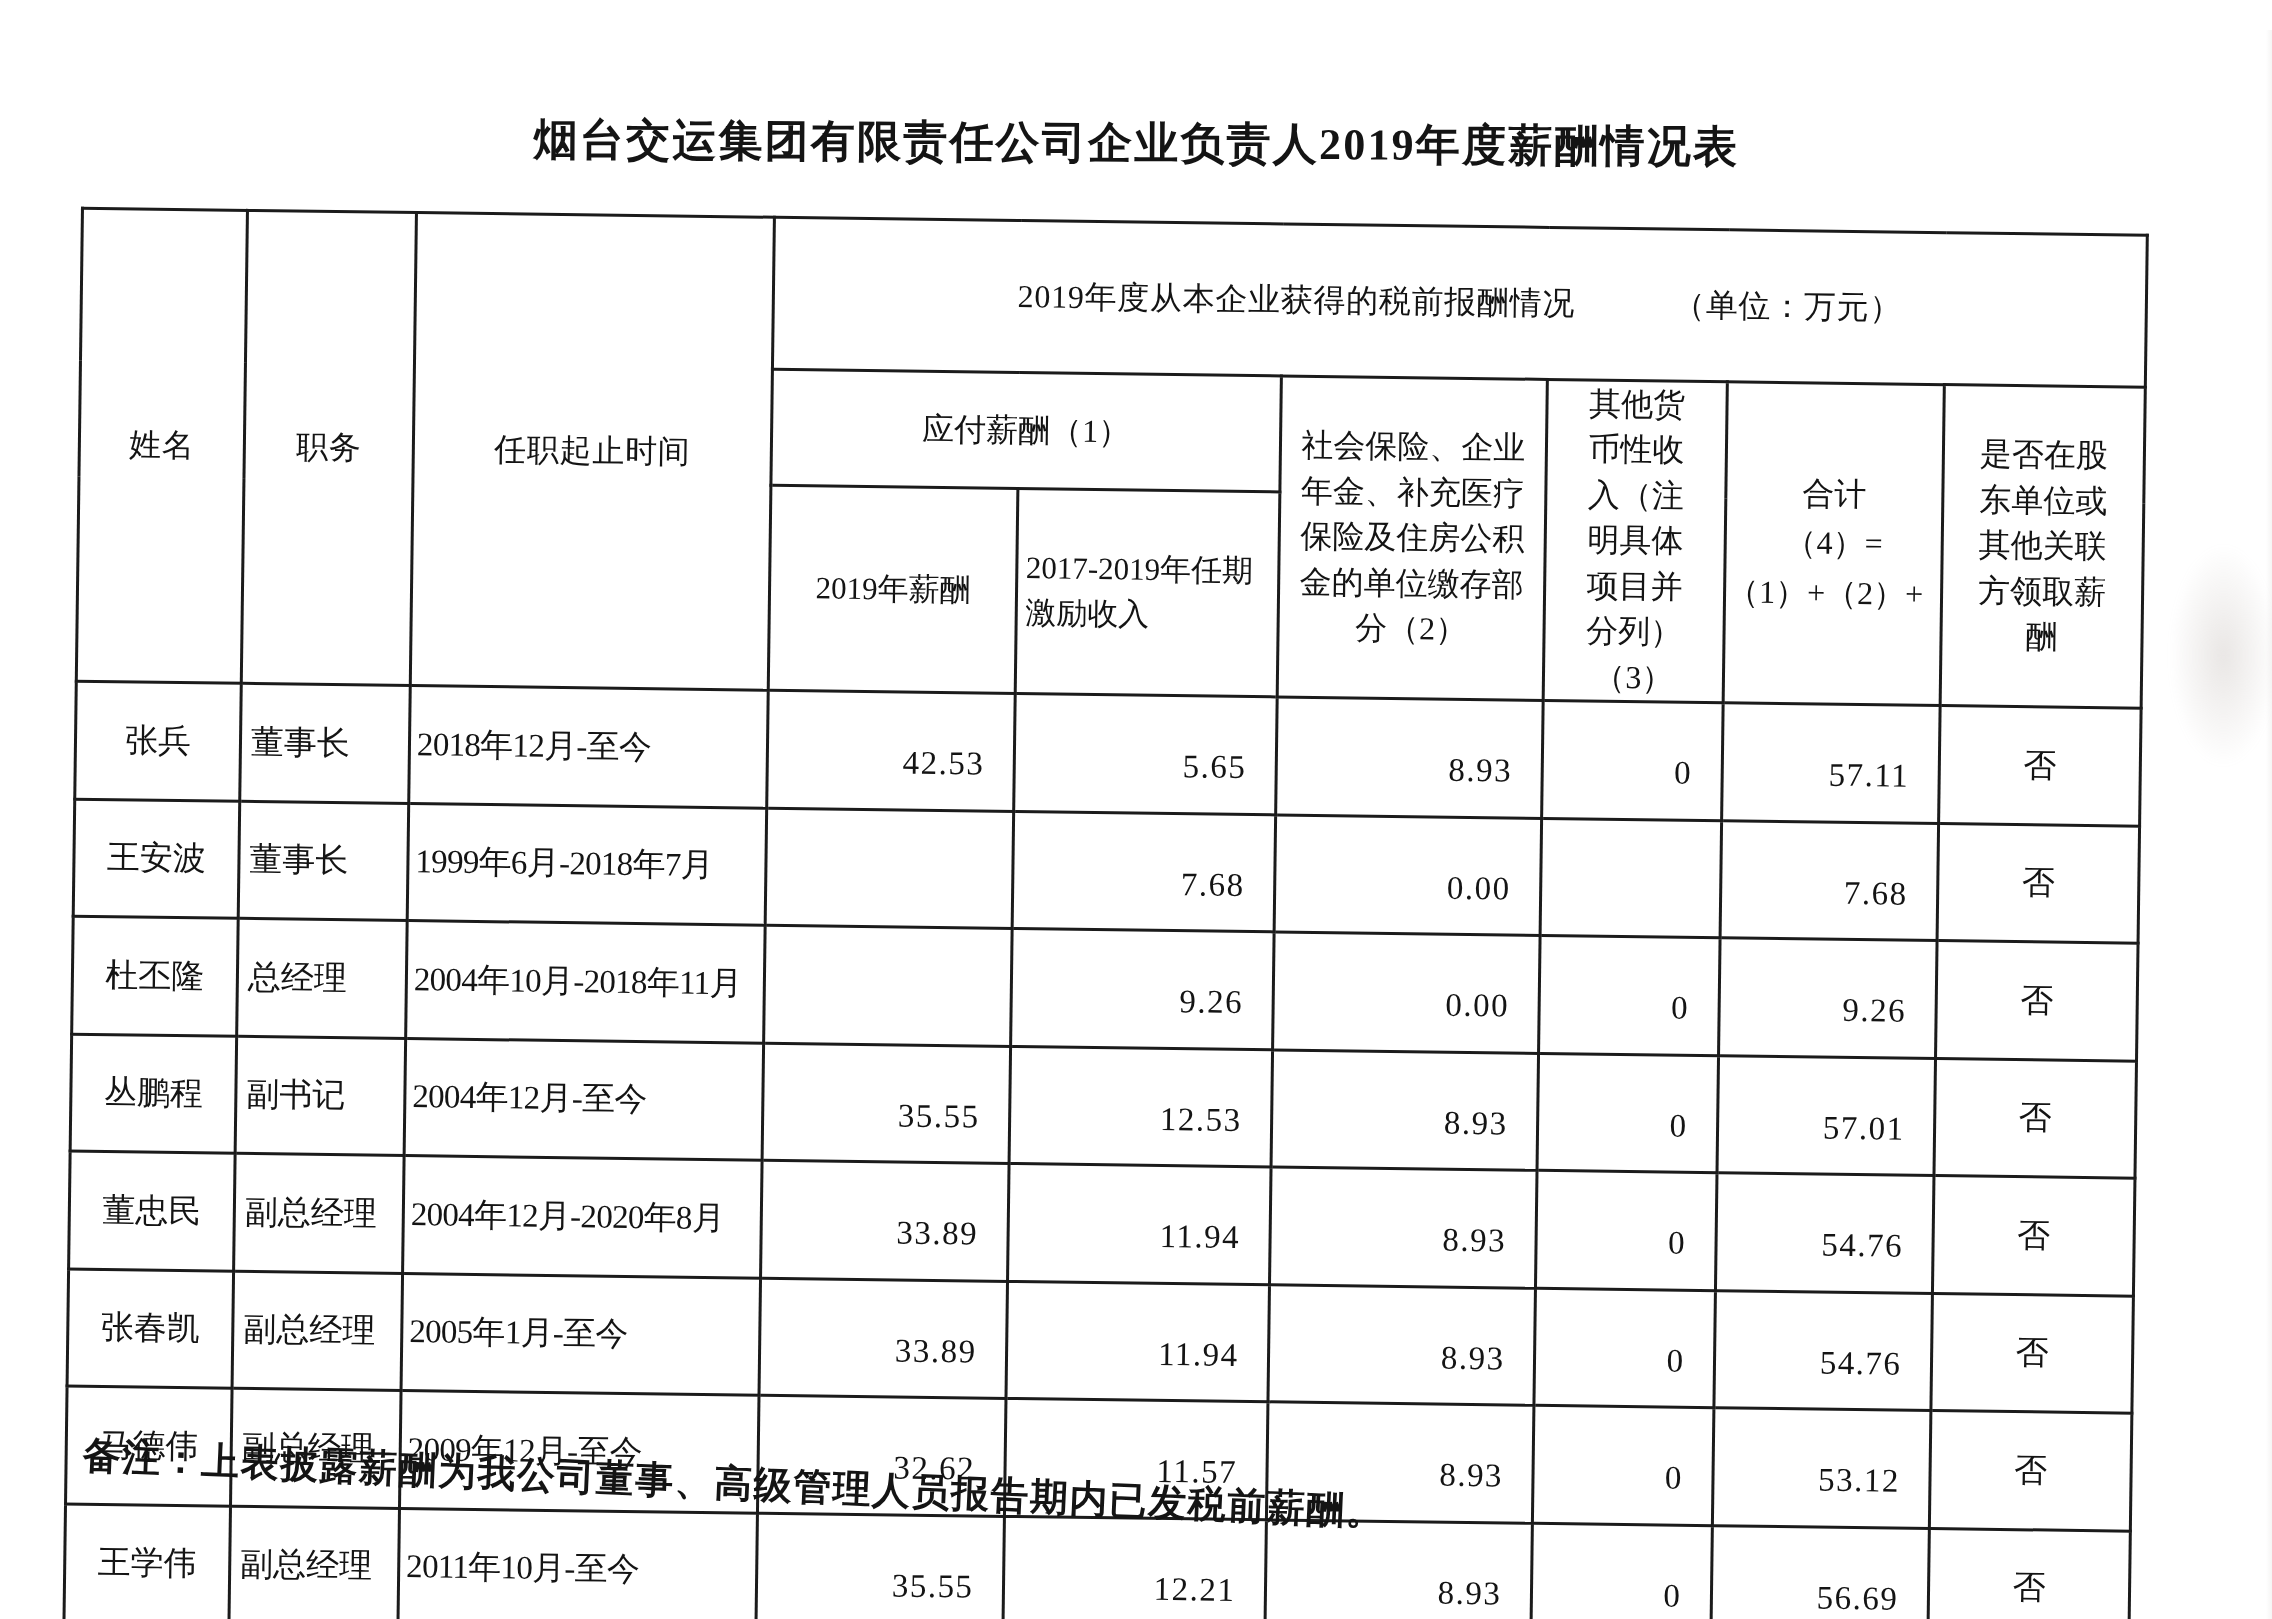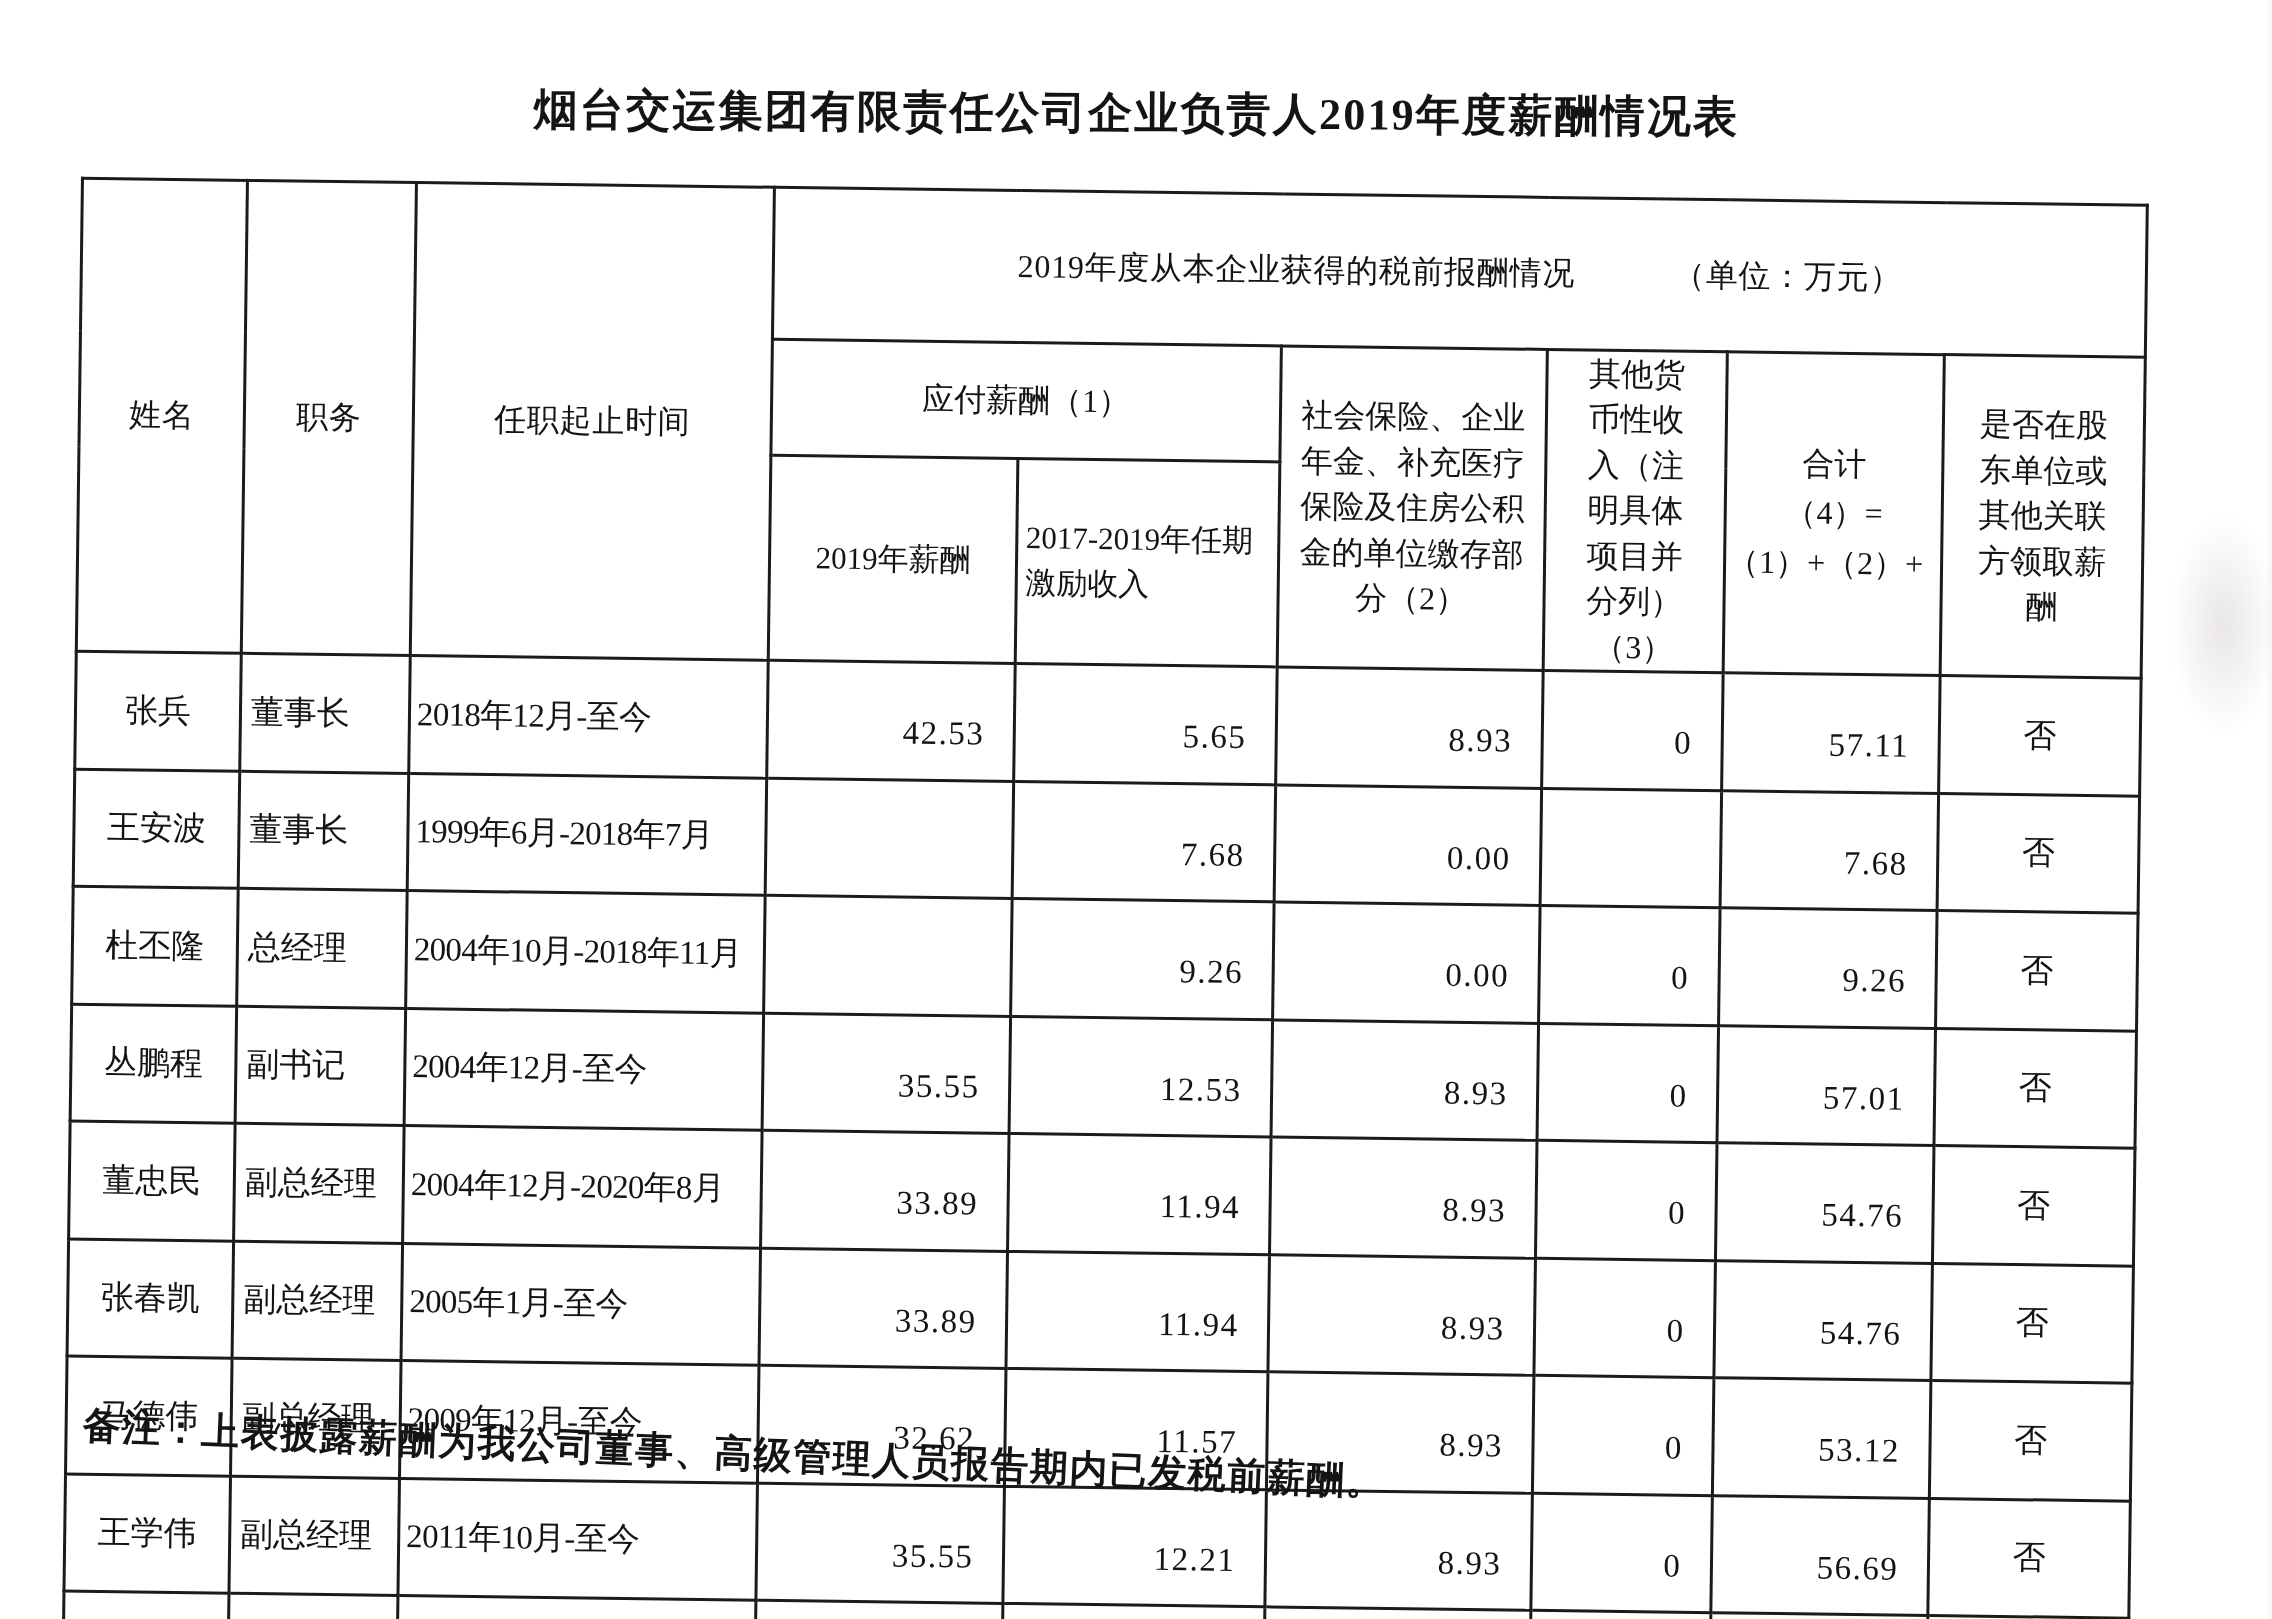"烟台交运集团有限责任公司企业负责人2019年度薪酬情况表" .page { margin-top: none -> 30px }
